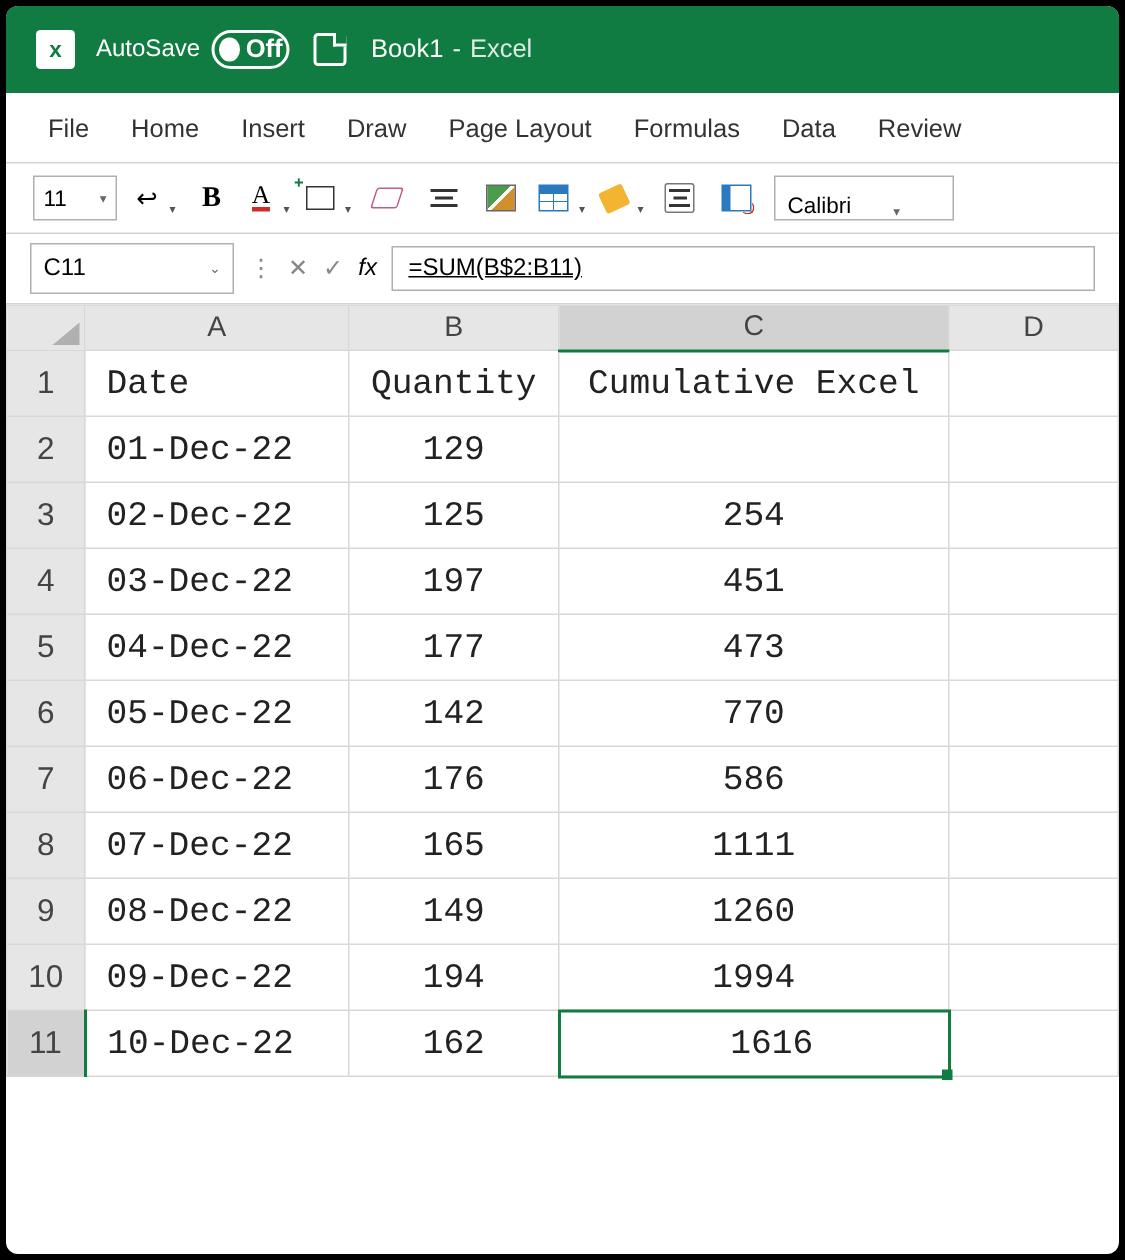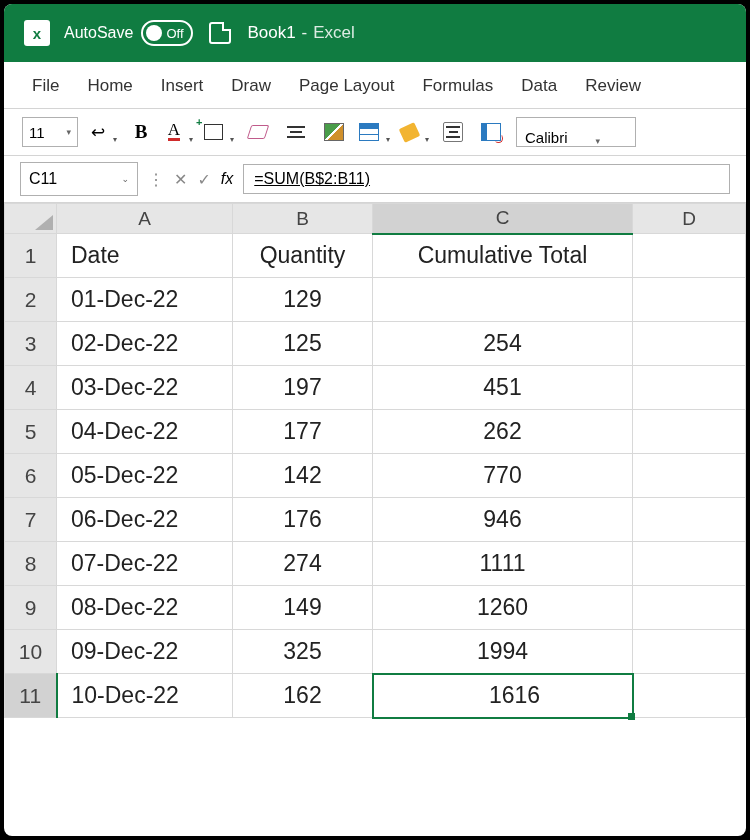"Off" .toggle-text { font-size: 13px -> 17px; font-weight: none -> bold }
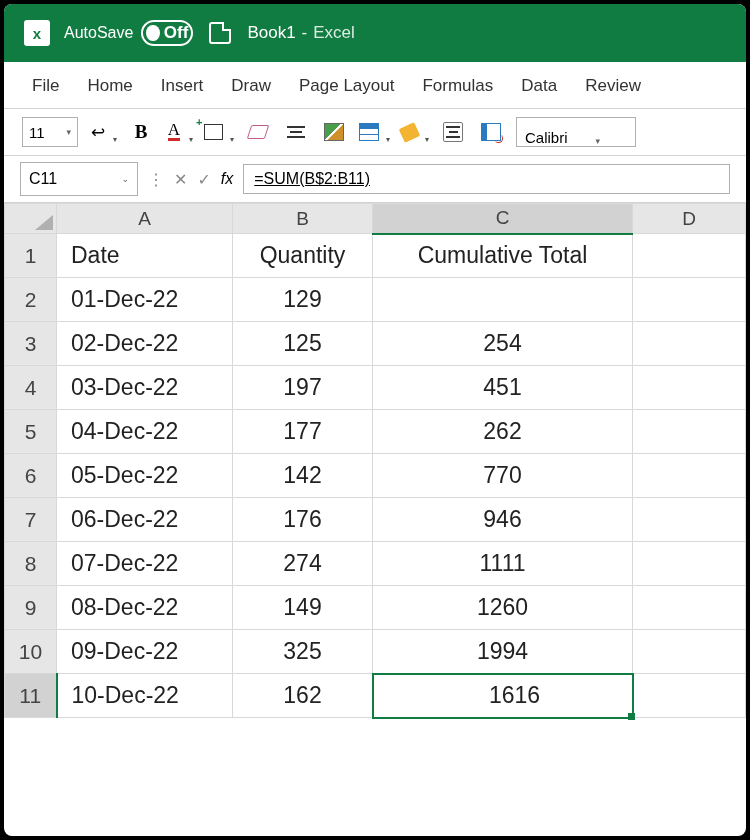"C11" .name-box { width: 118px -> 136px }
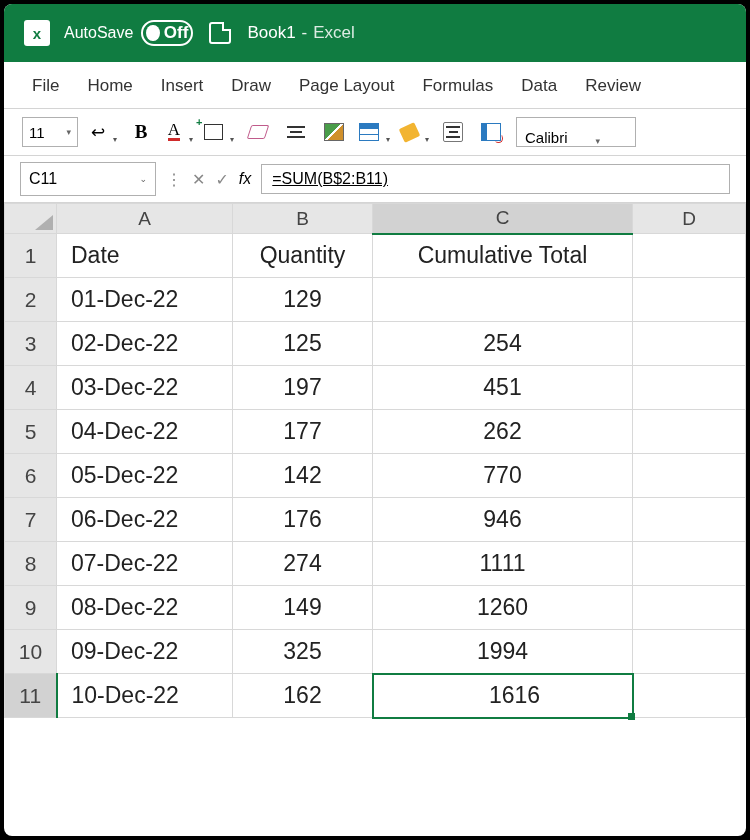"Date" td { font-family: none -> Liberation Mono, monospace }
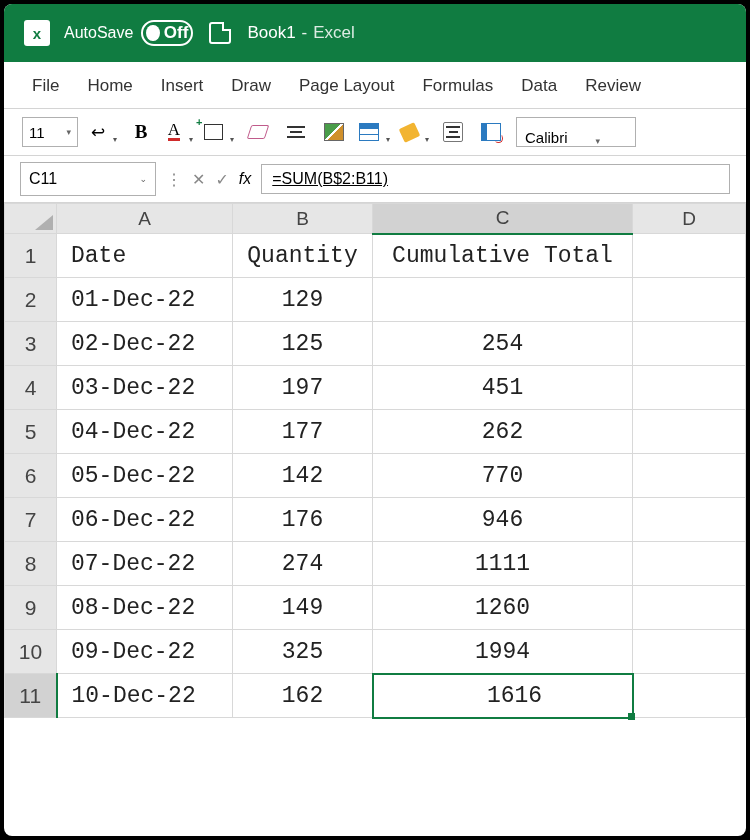"Cumulative Total" td.cc { text: Total -> Excel }
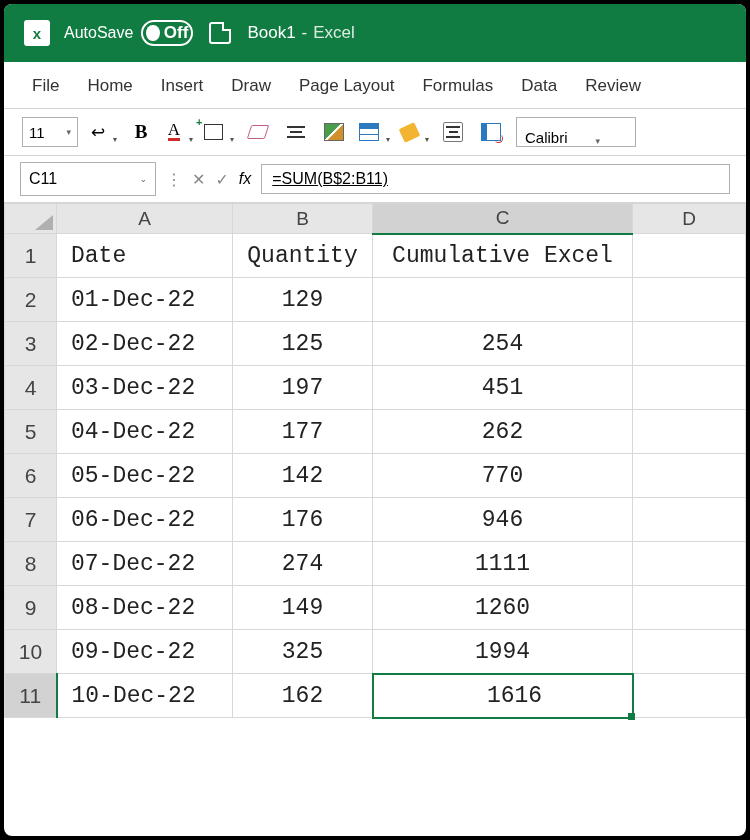"262" td.cc { text: 262 -> 473 }
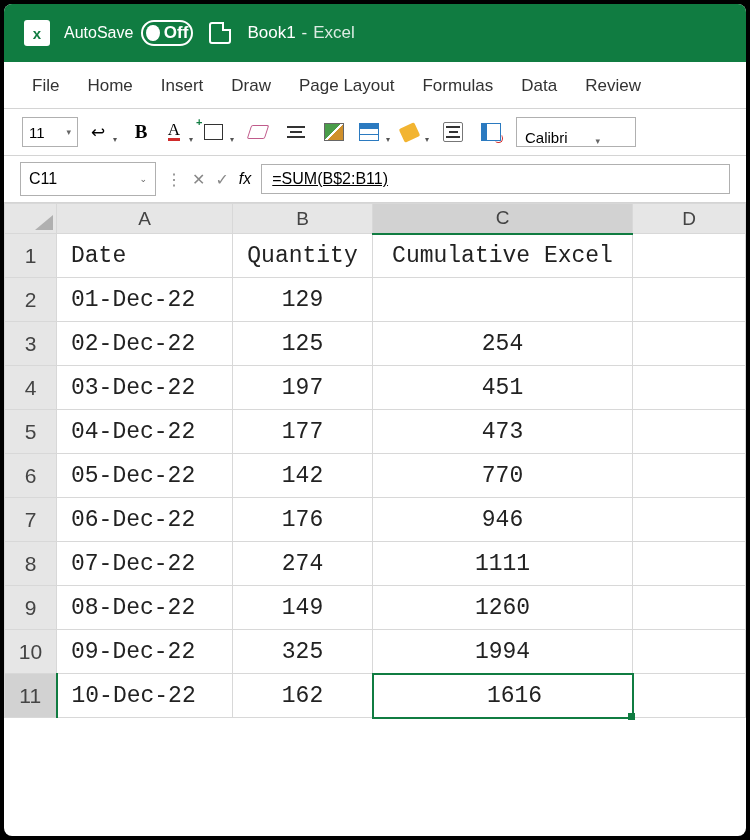"946" td.cc { text: 946 -> 586 }
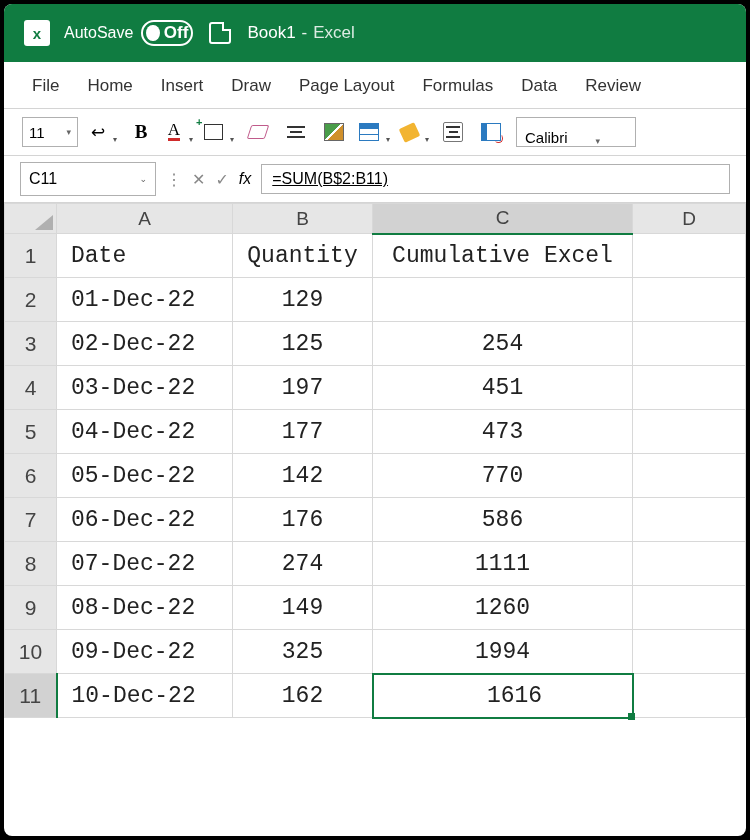"274" td.cb { text: 274 -> 165 }
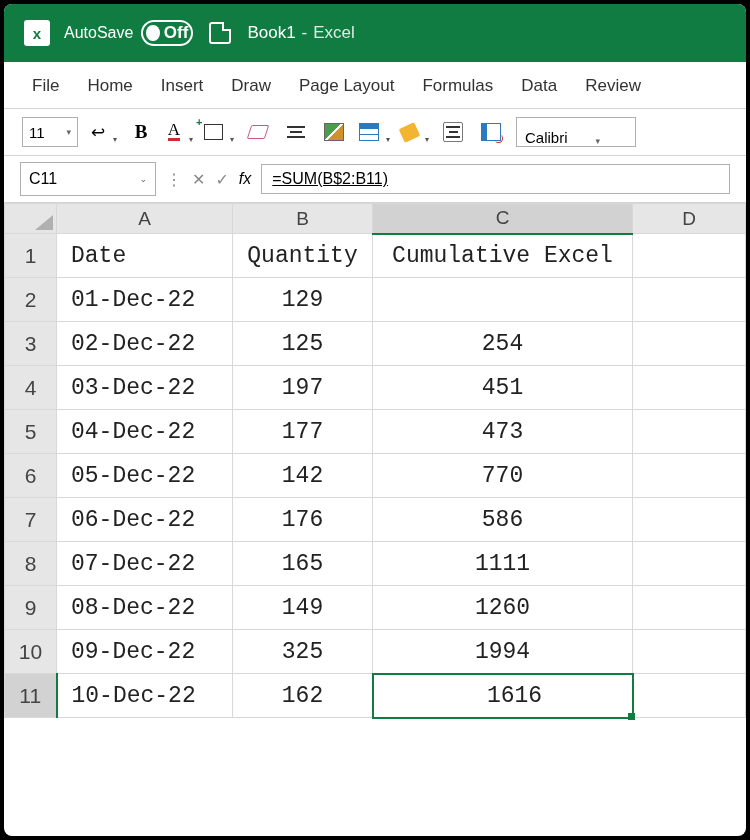"325" td.cb { text: 325 -> 194 }
